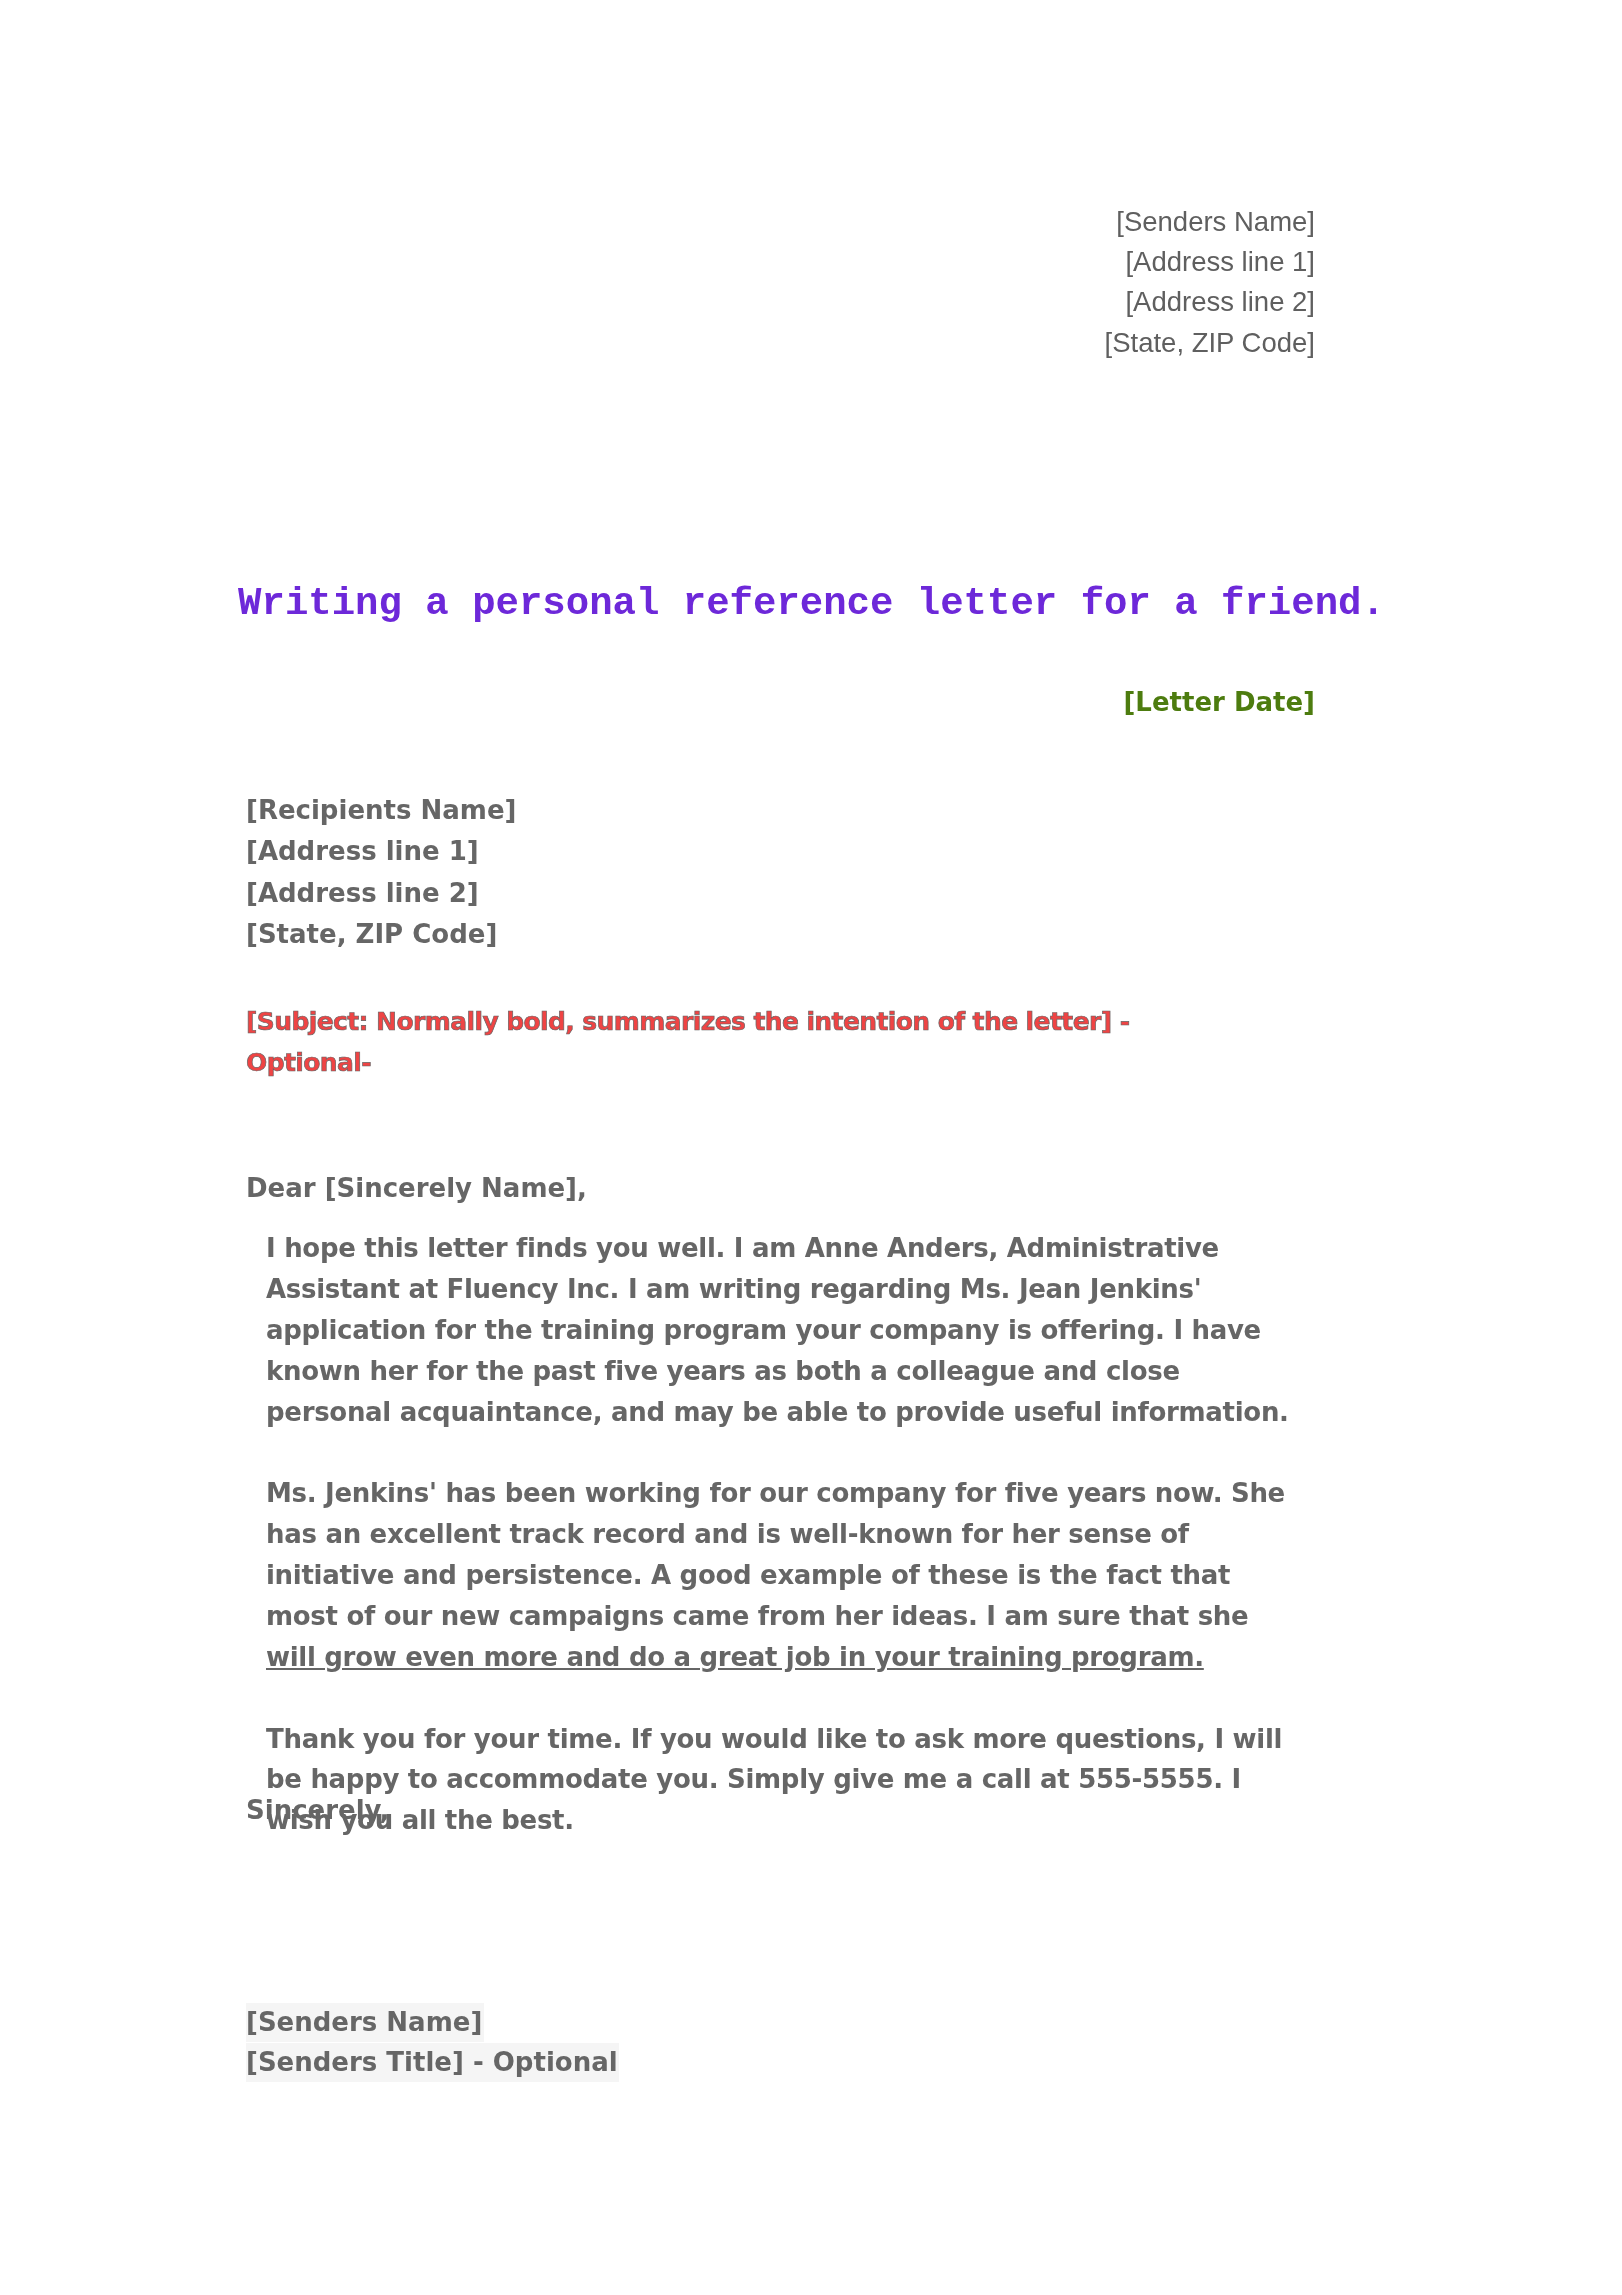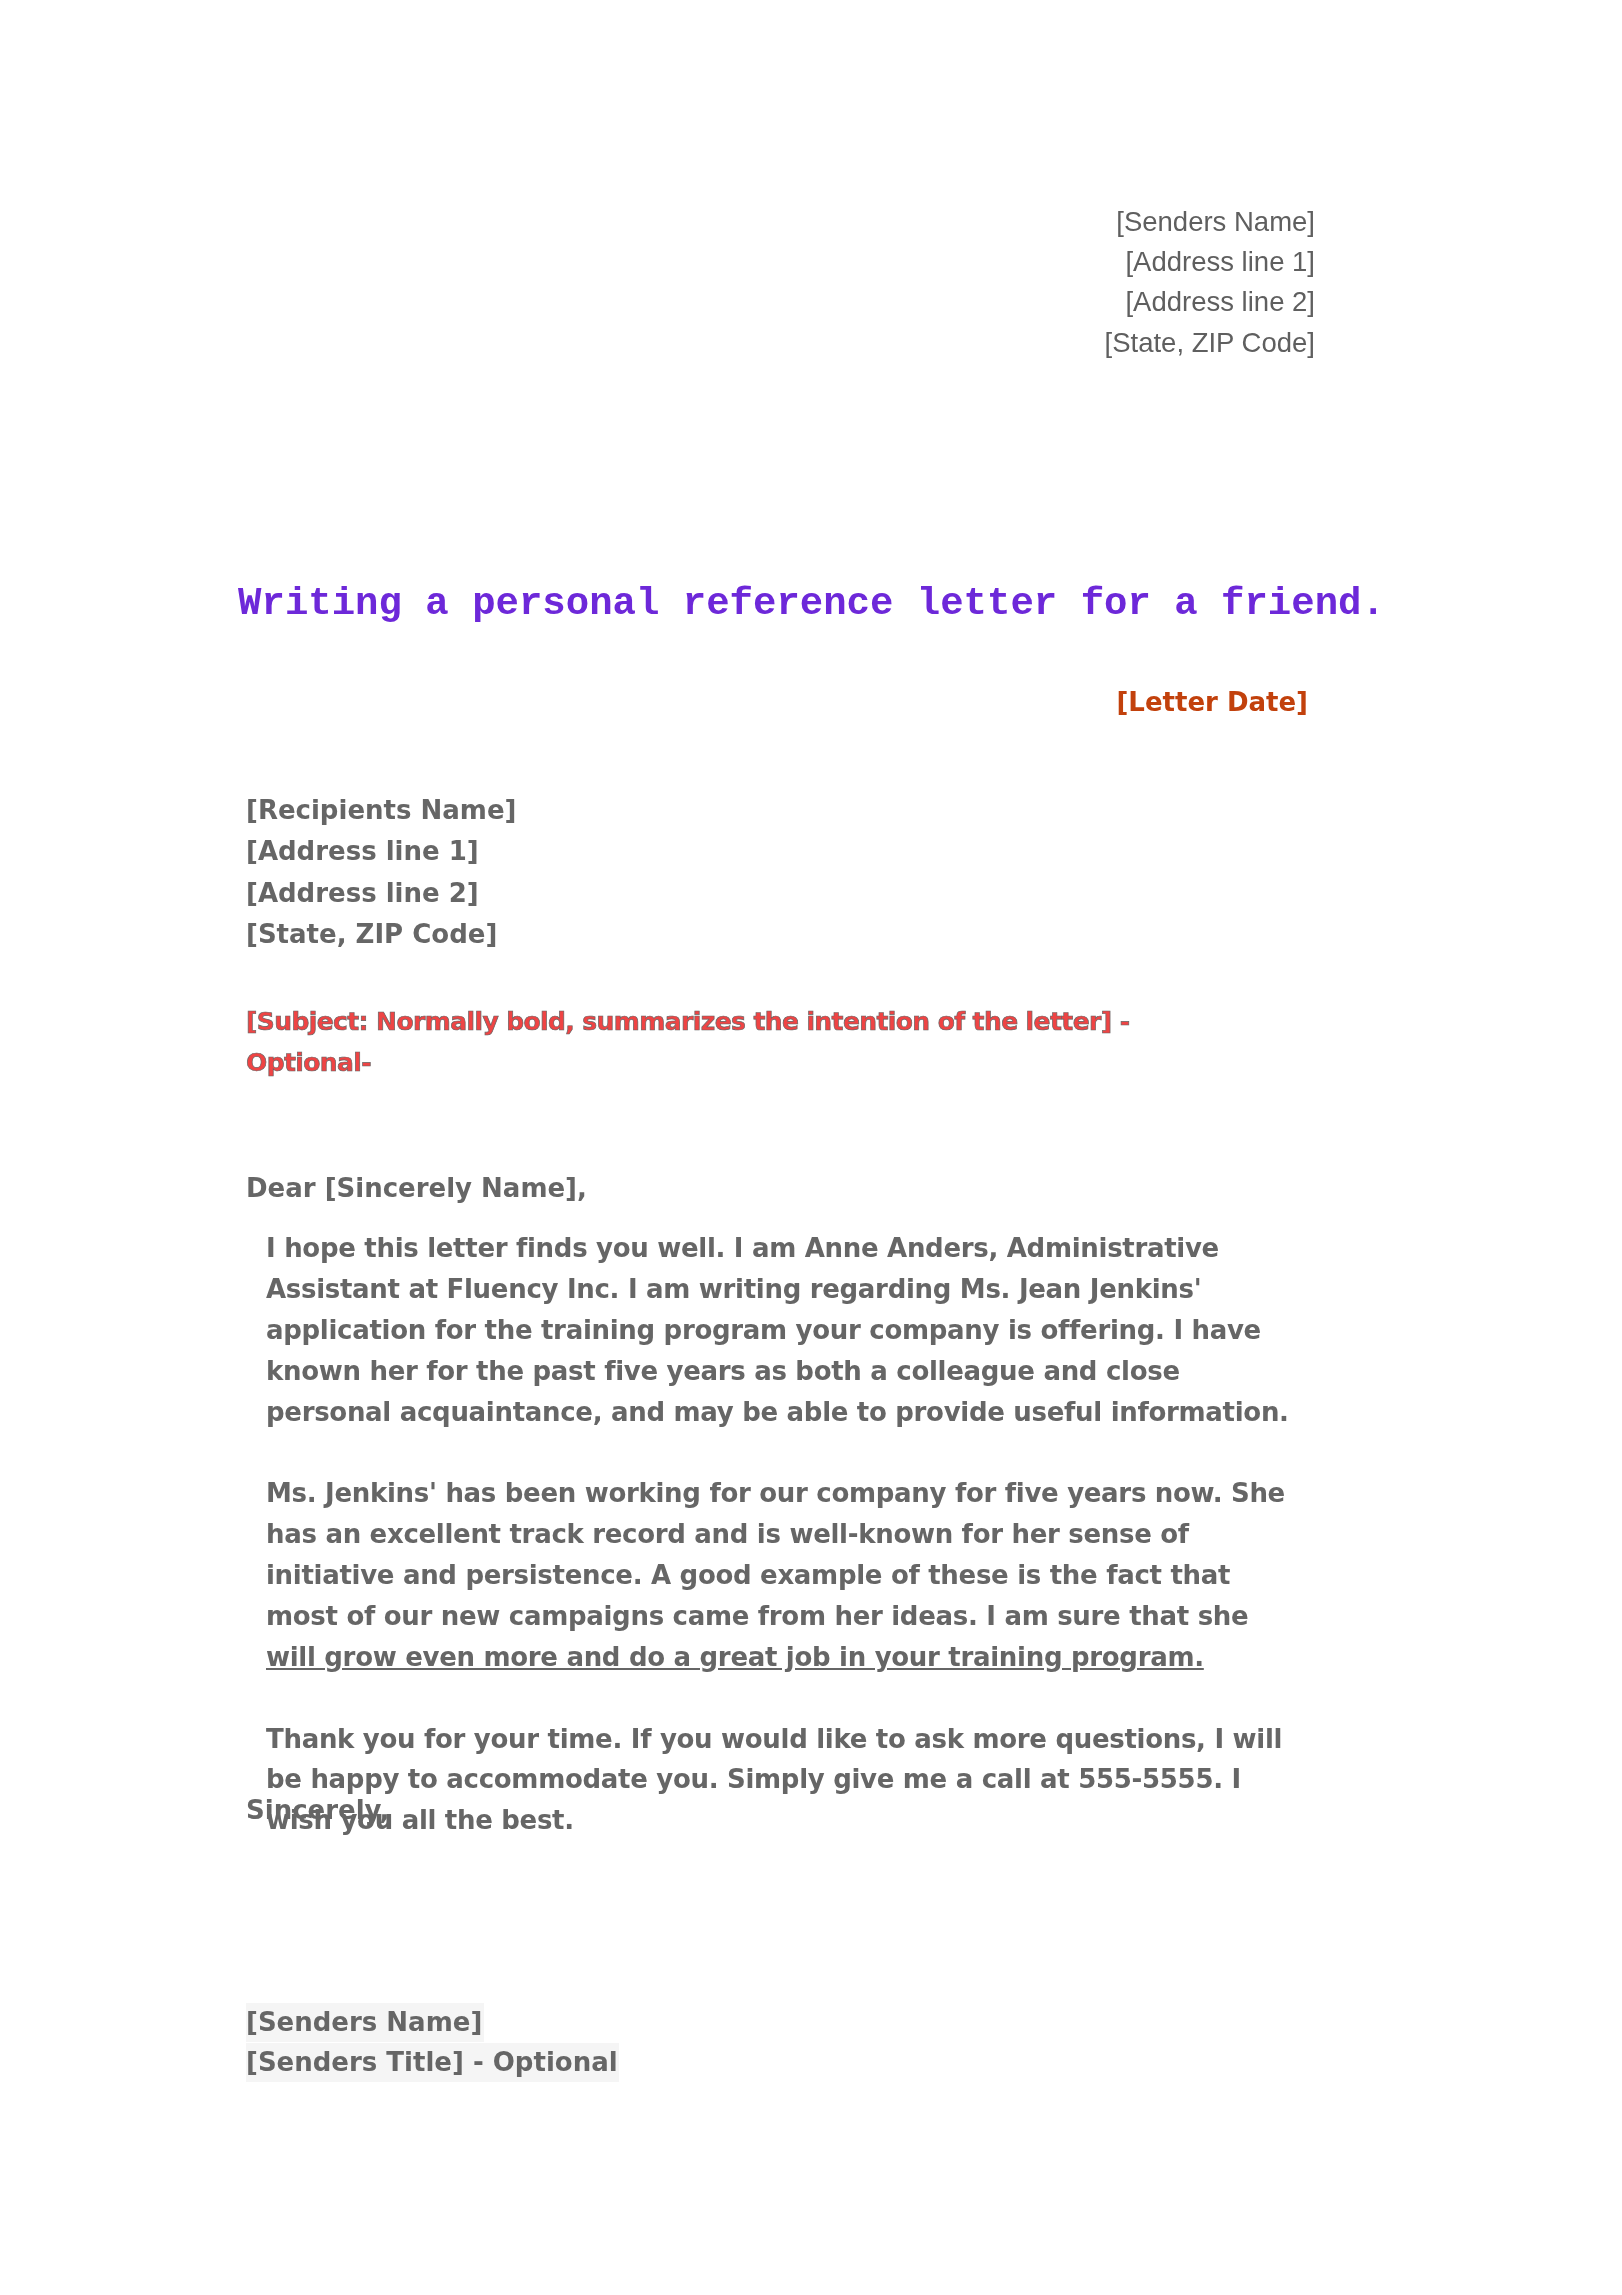"[Letter Date]" .date { color: #c2410c -> #4d7c0f; right: 254px -> 247px }
